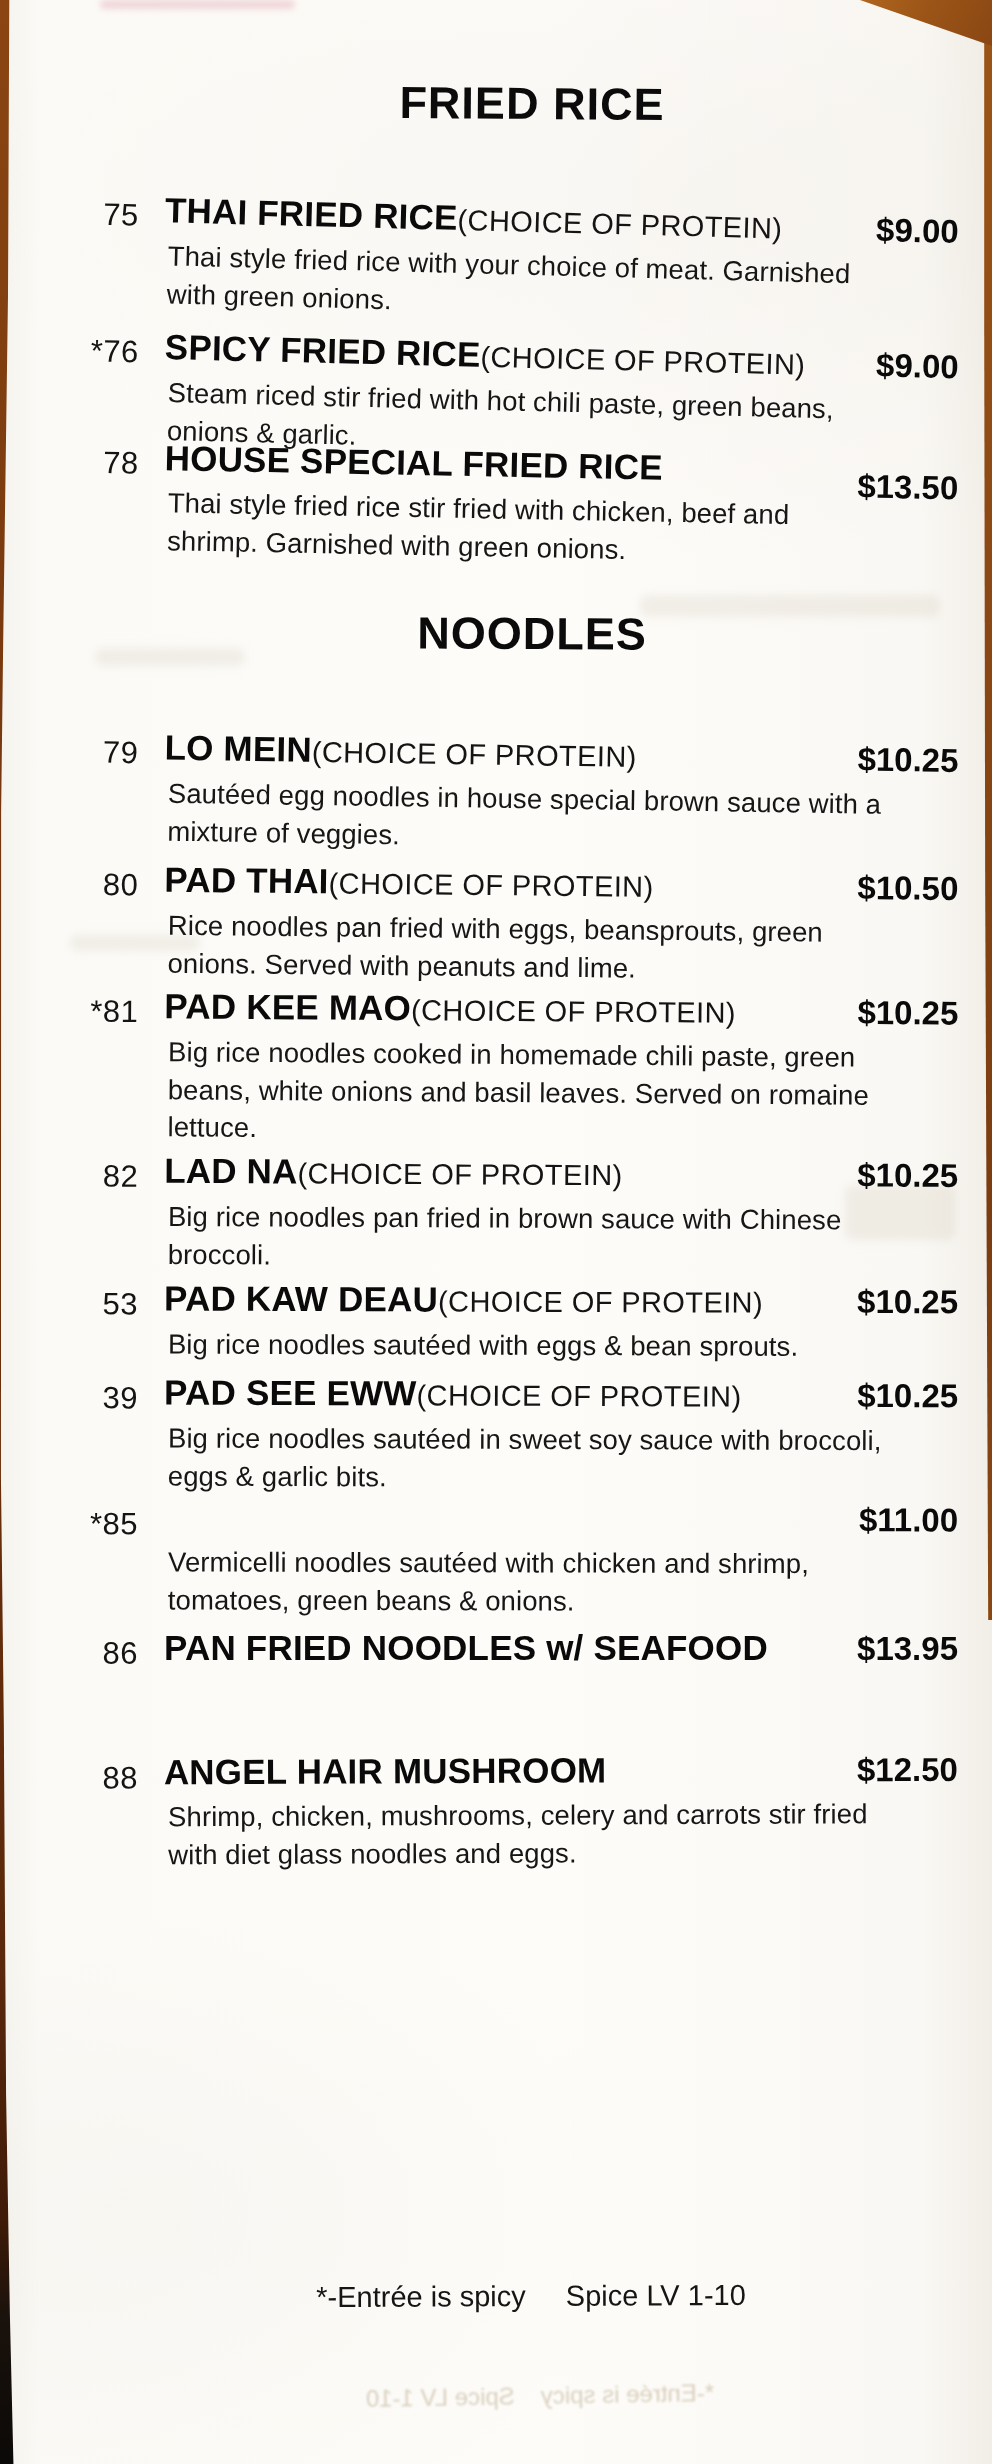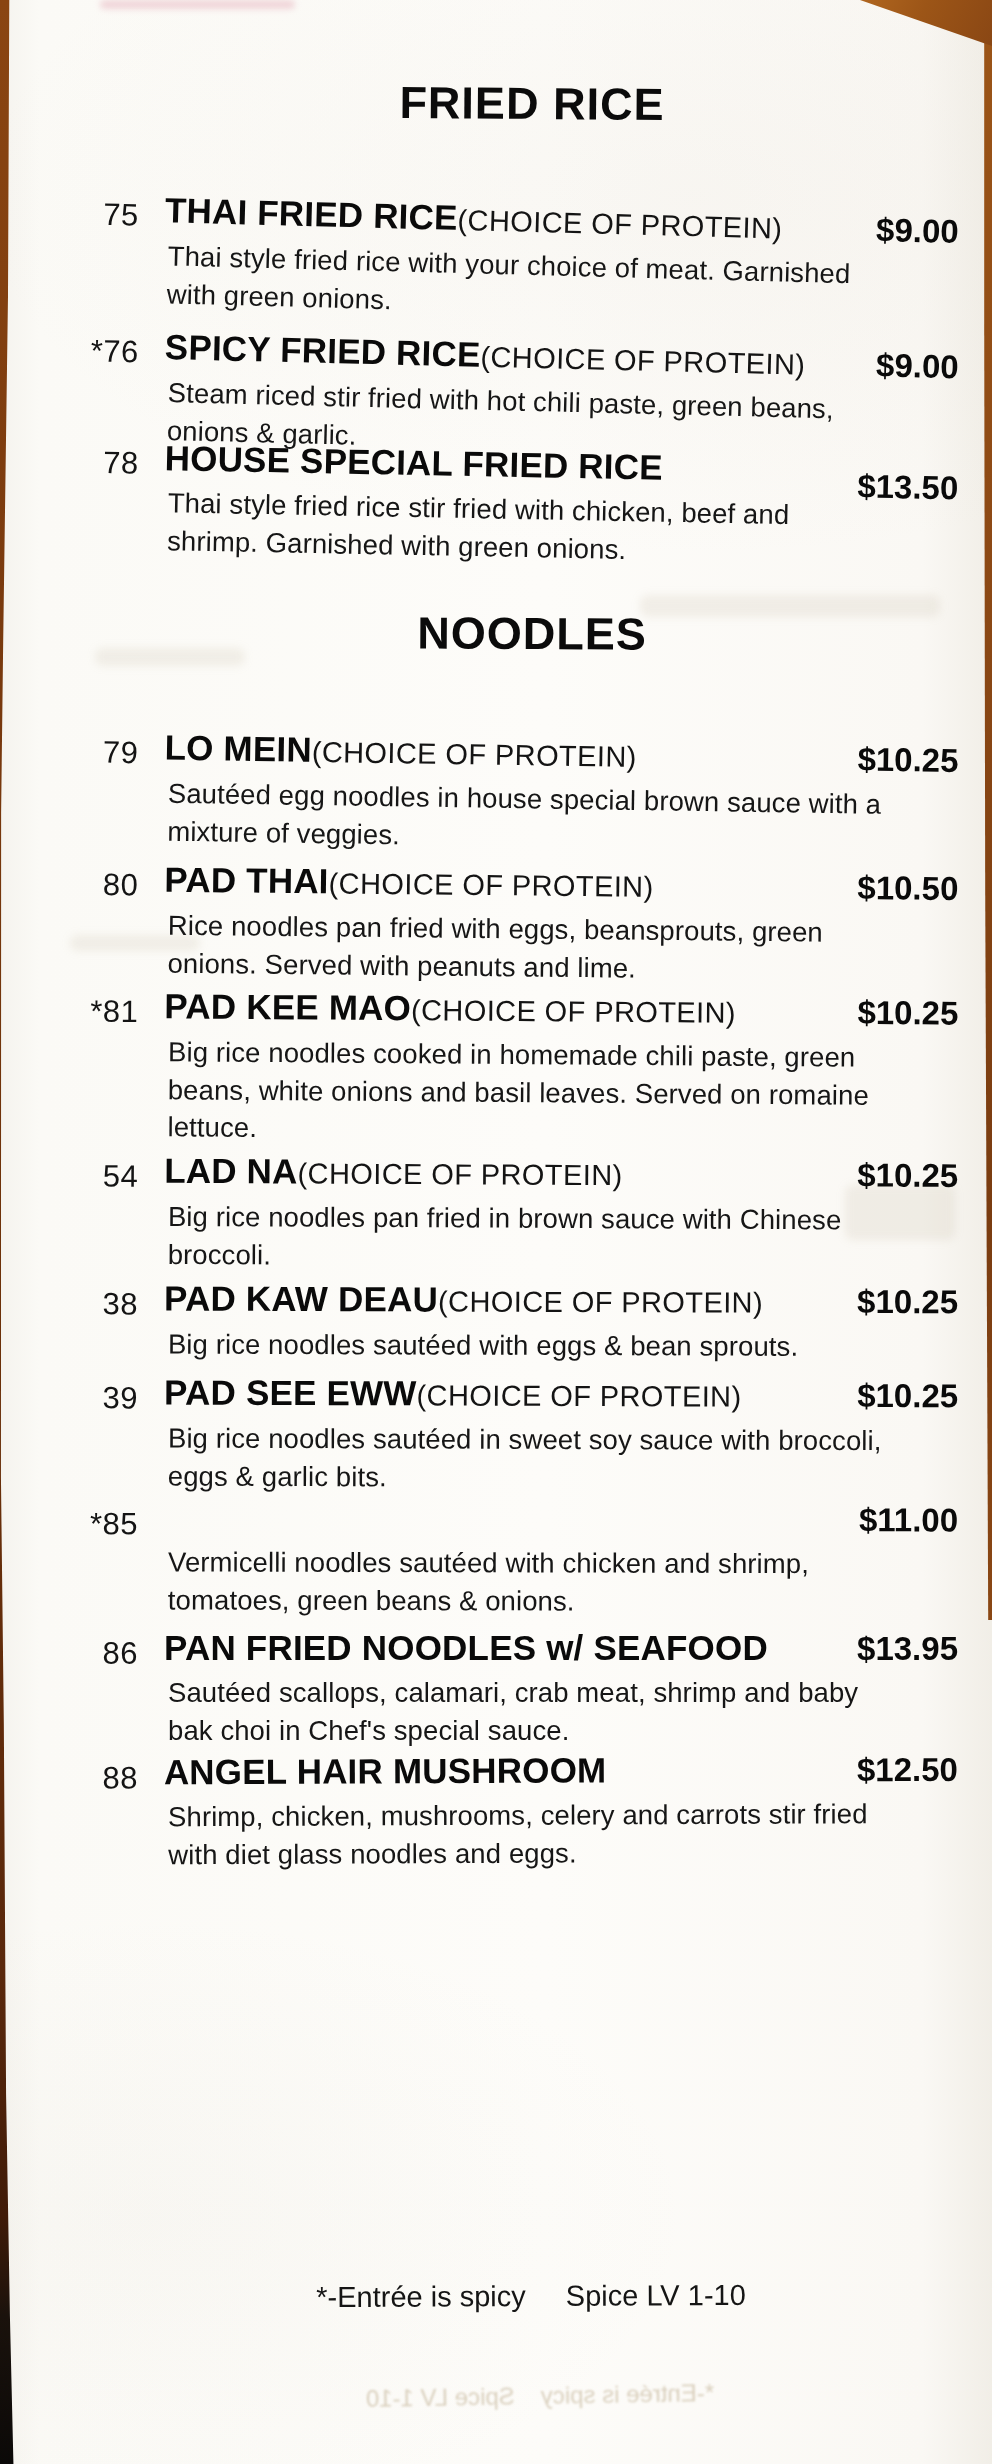"54" span.num { text: 54 -> 82 }
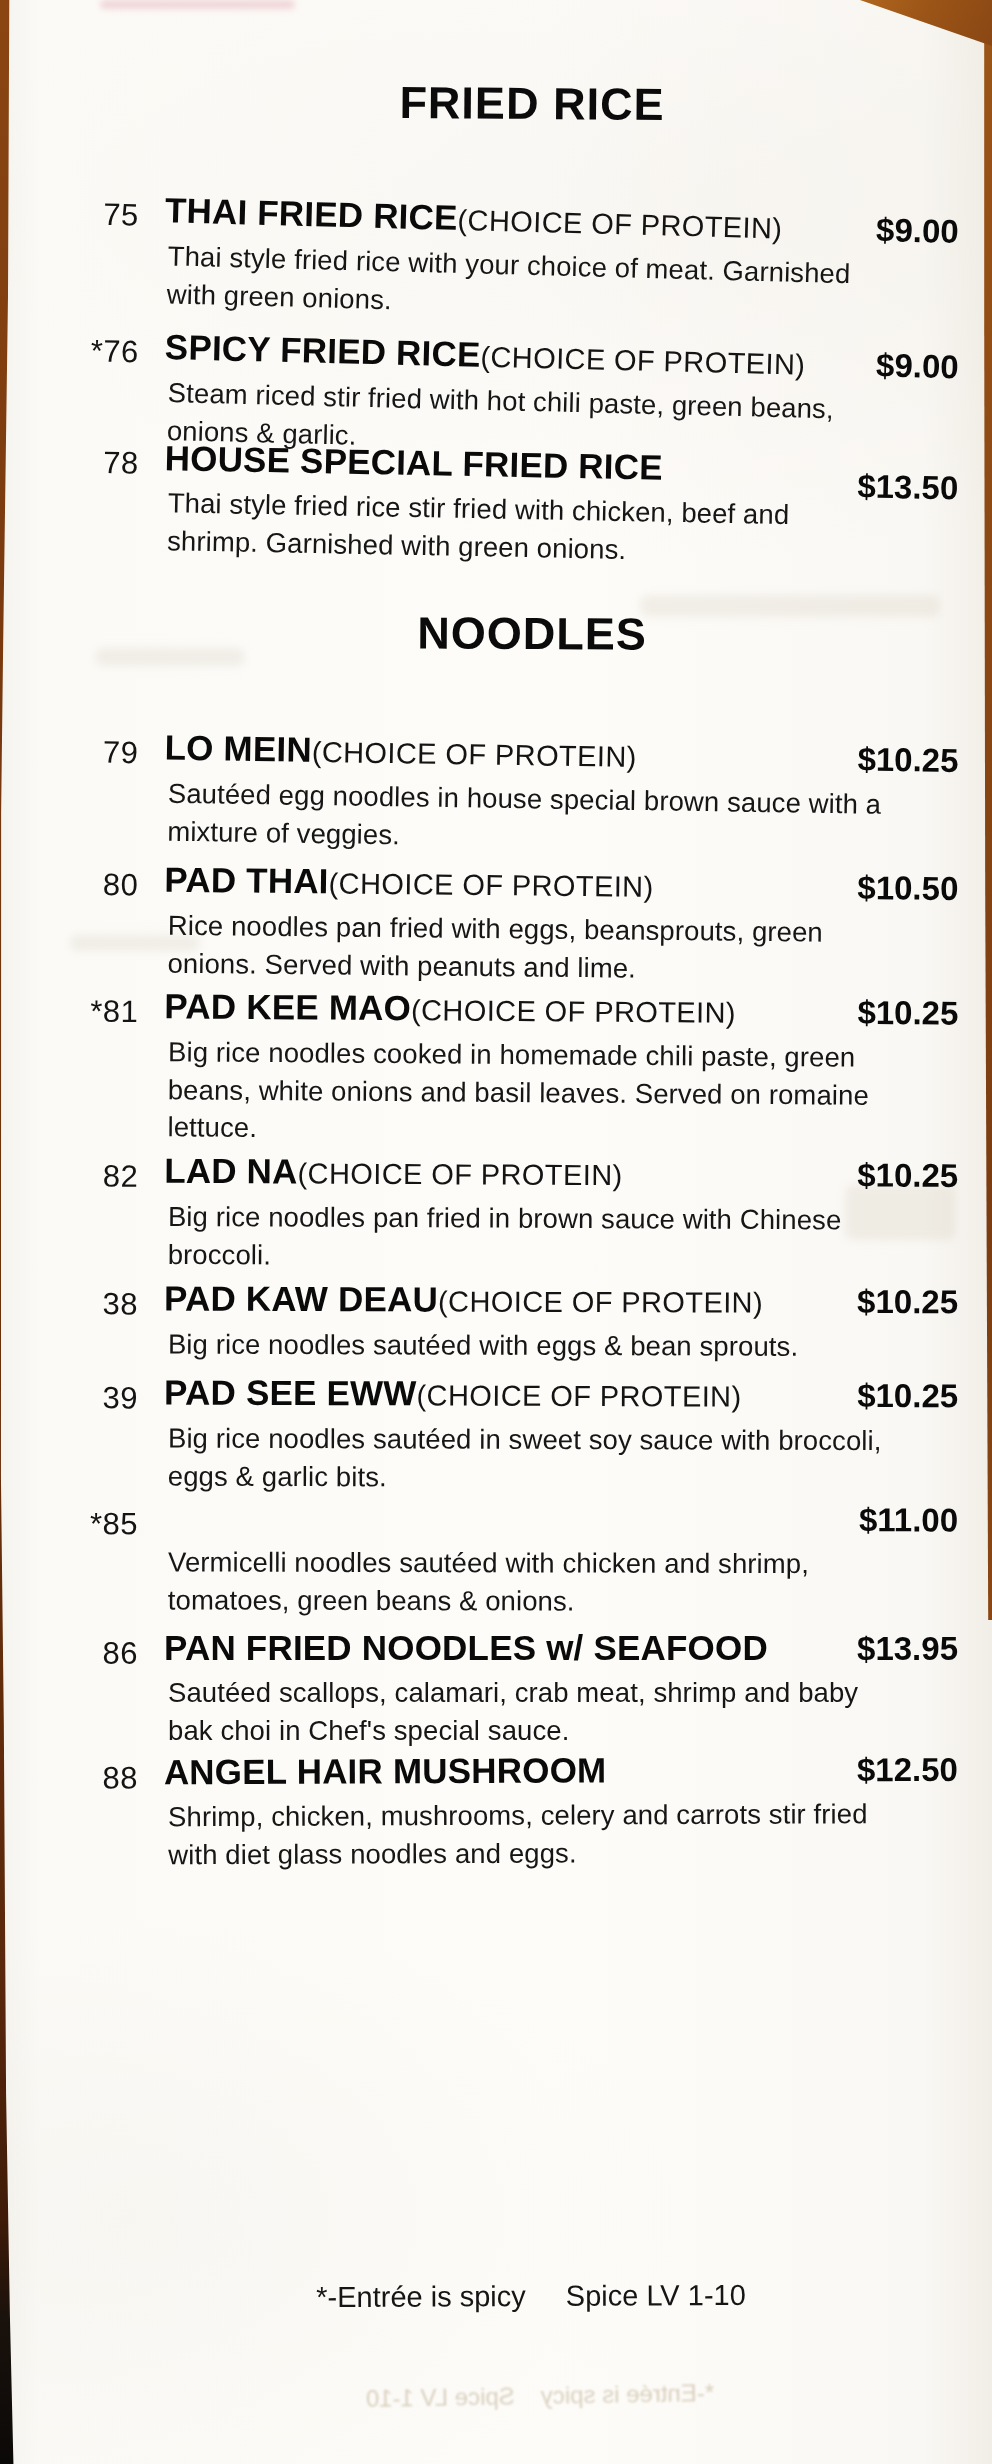"38" span.num { text: 38 -> 53 }
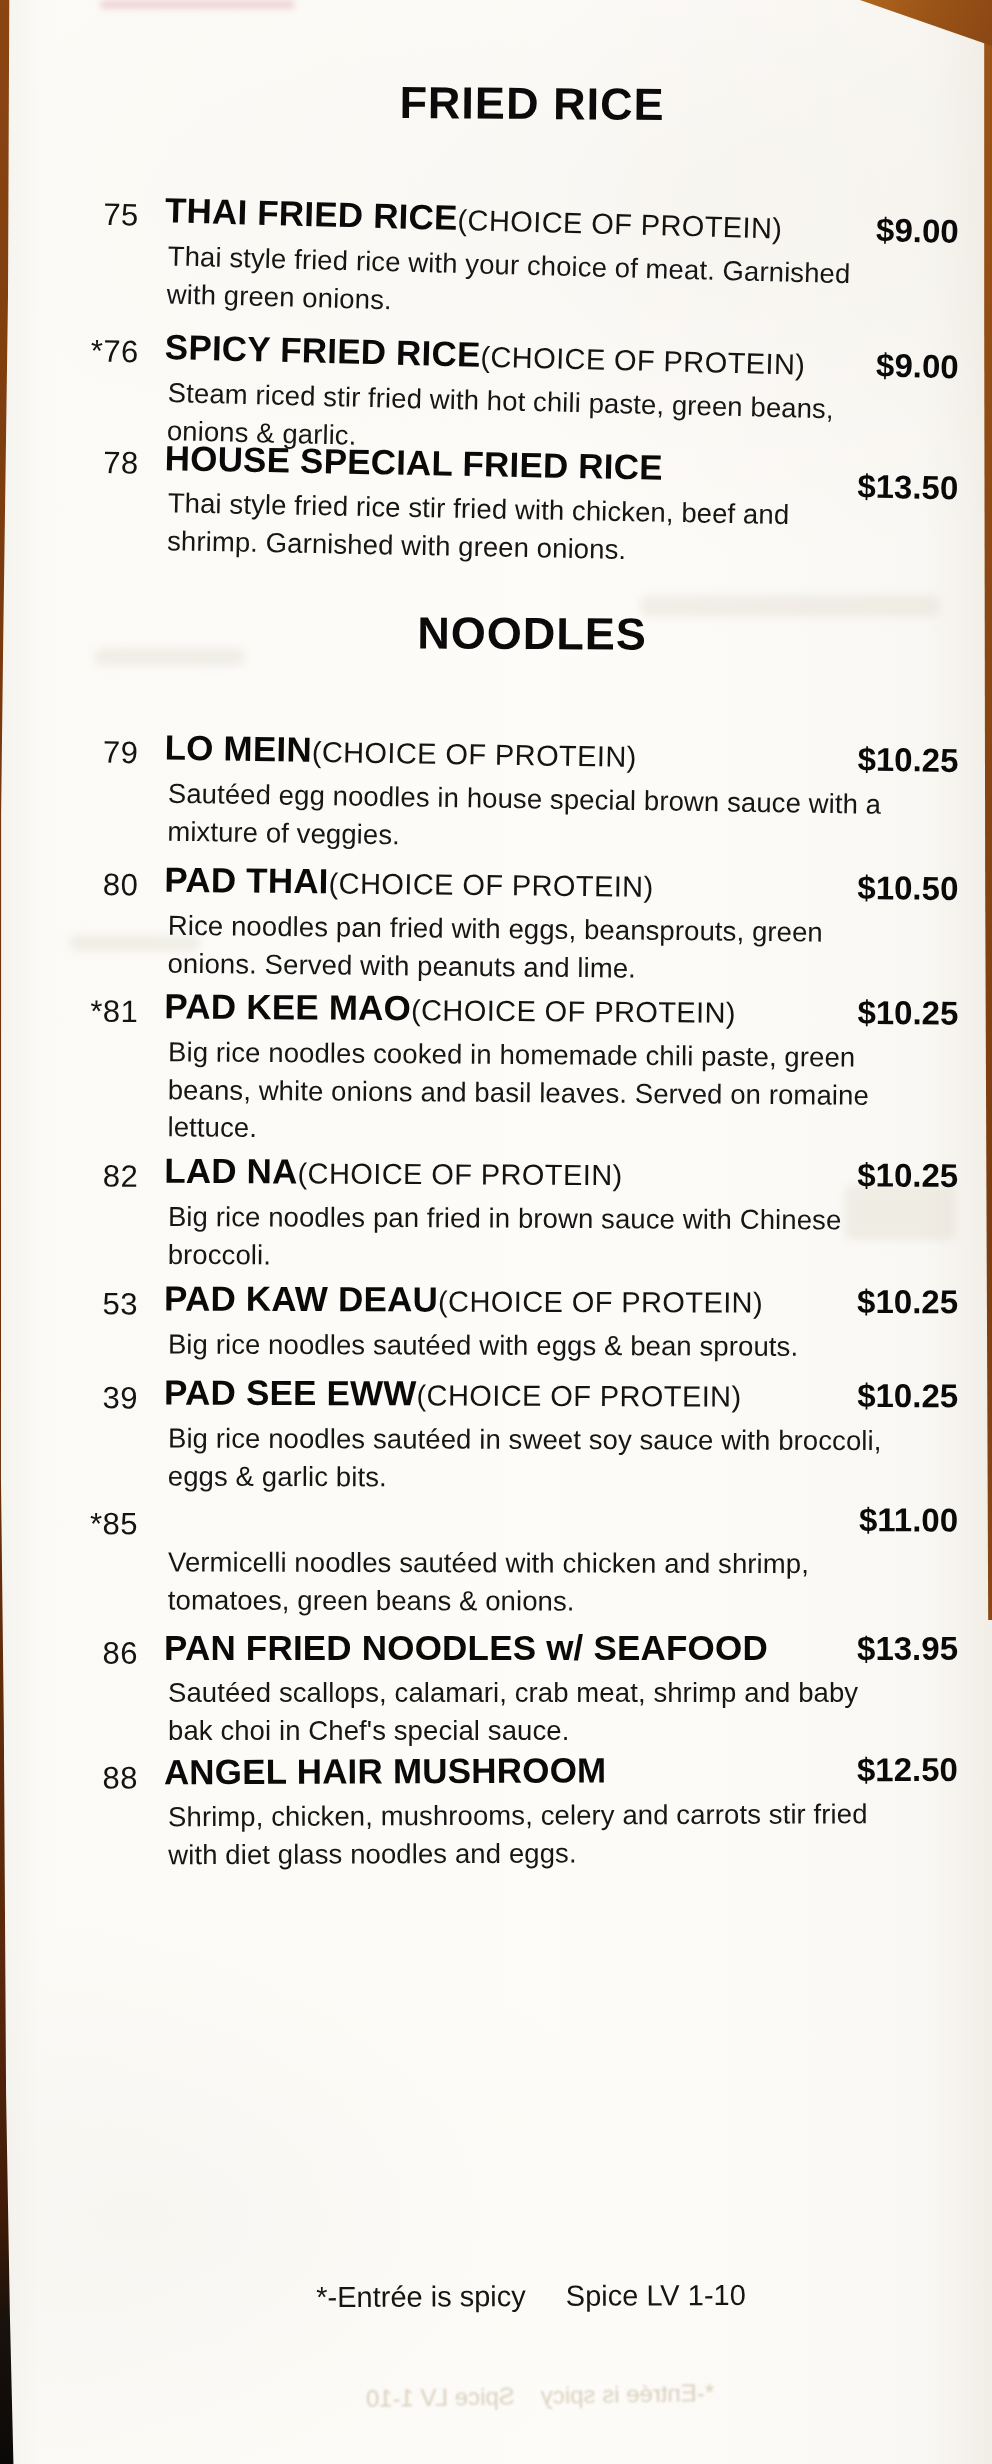"Sautéed scallops, calamari, crab meat," div.desc { html: <div>Sautéed scallops, calamari, crab meat, shrimp and baby bak choi in Chef's special sauce.</div> -> none }
